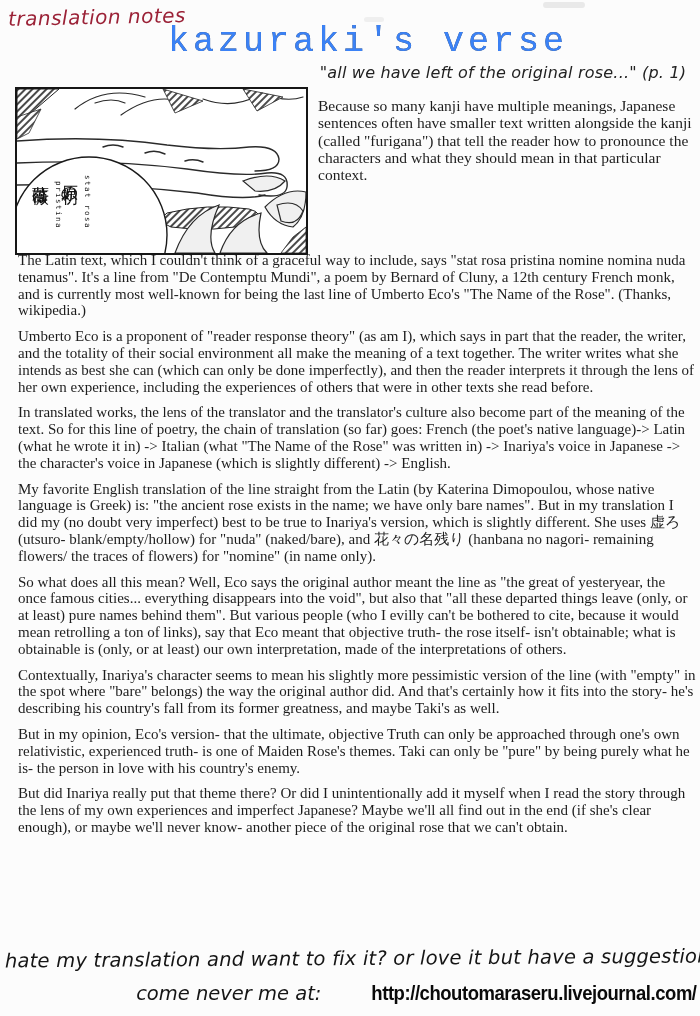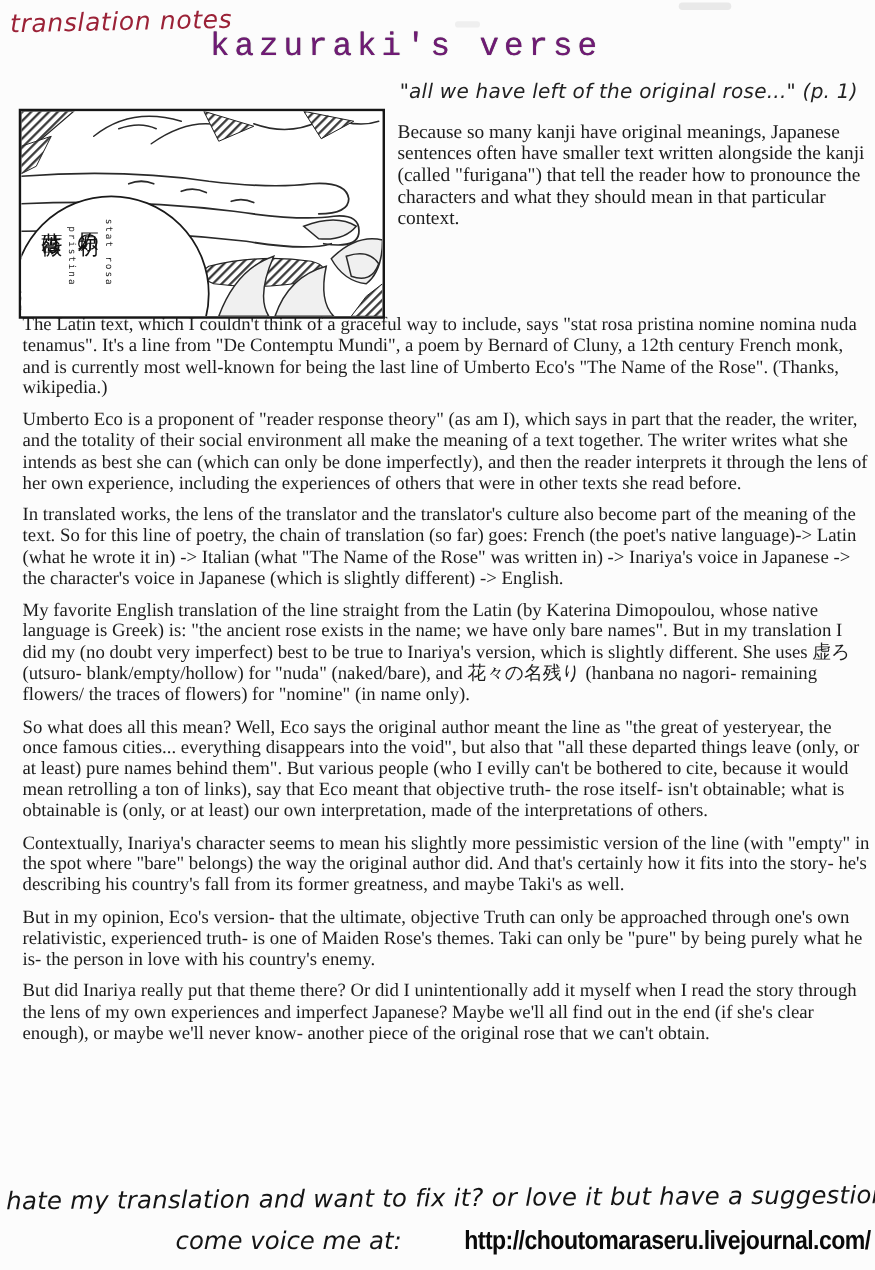"kazuraki's verse" .page-title { color: #701a75 -> #3b82f6; font-size: 26px -> 35px }
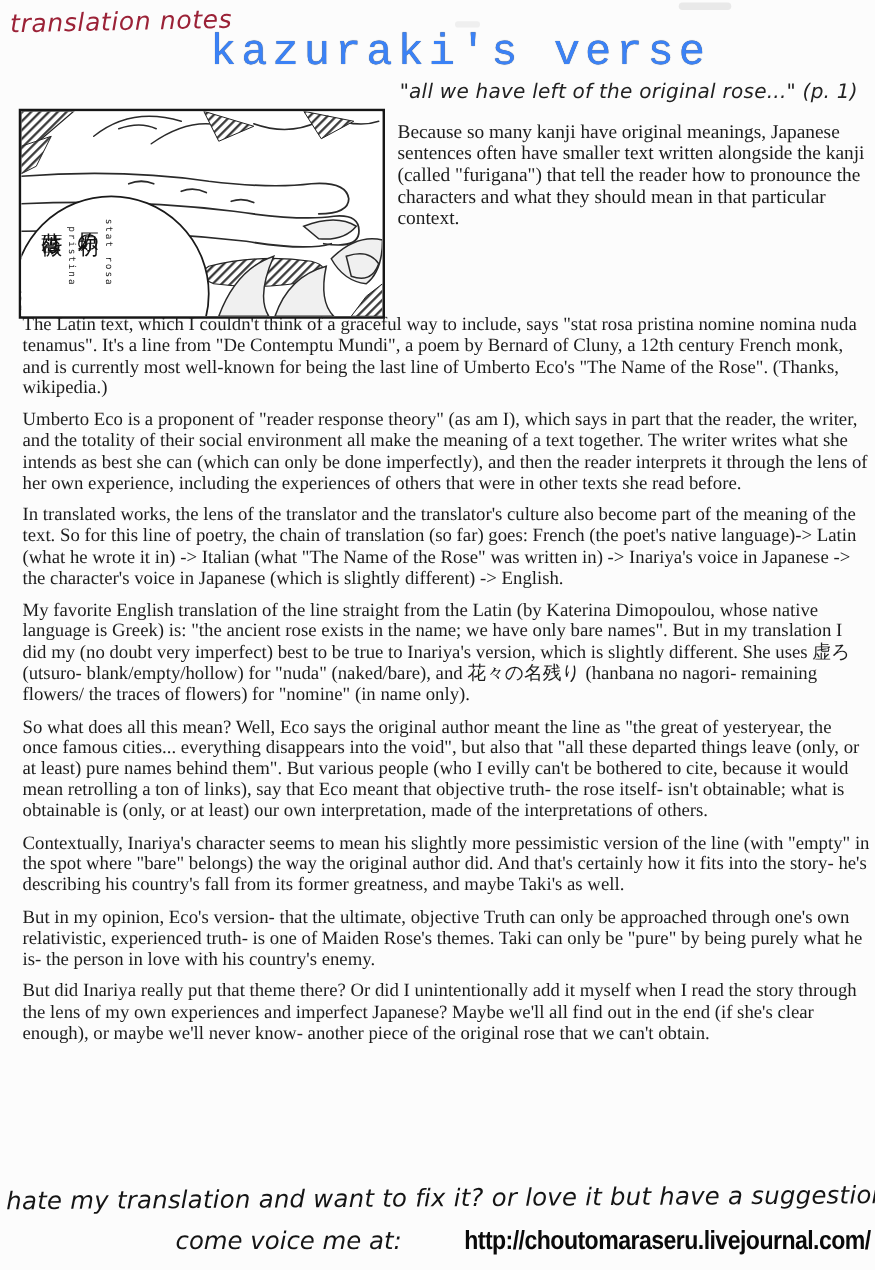"Because so many kanji have" p { text: original -> multiple }
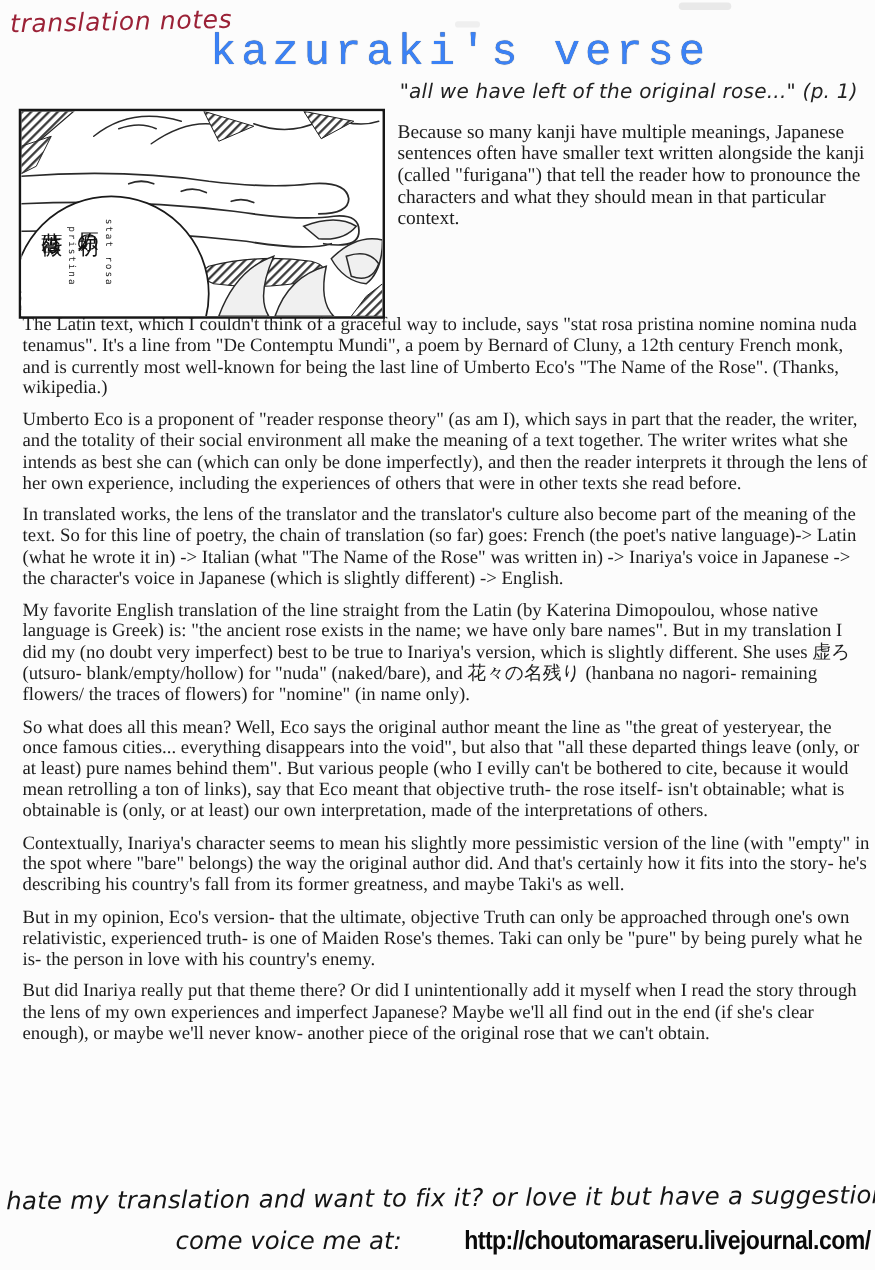"come voice me at:" span.visit-prefix { text: voice -> never }
